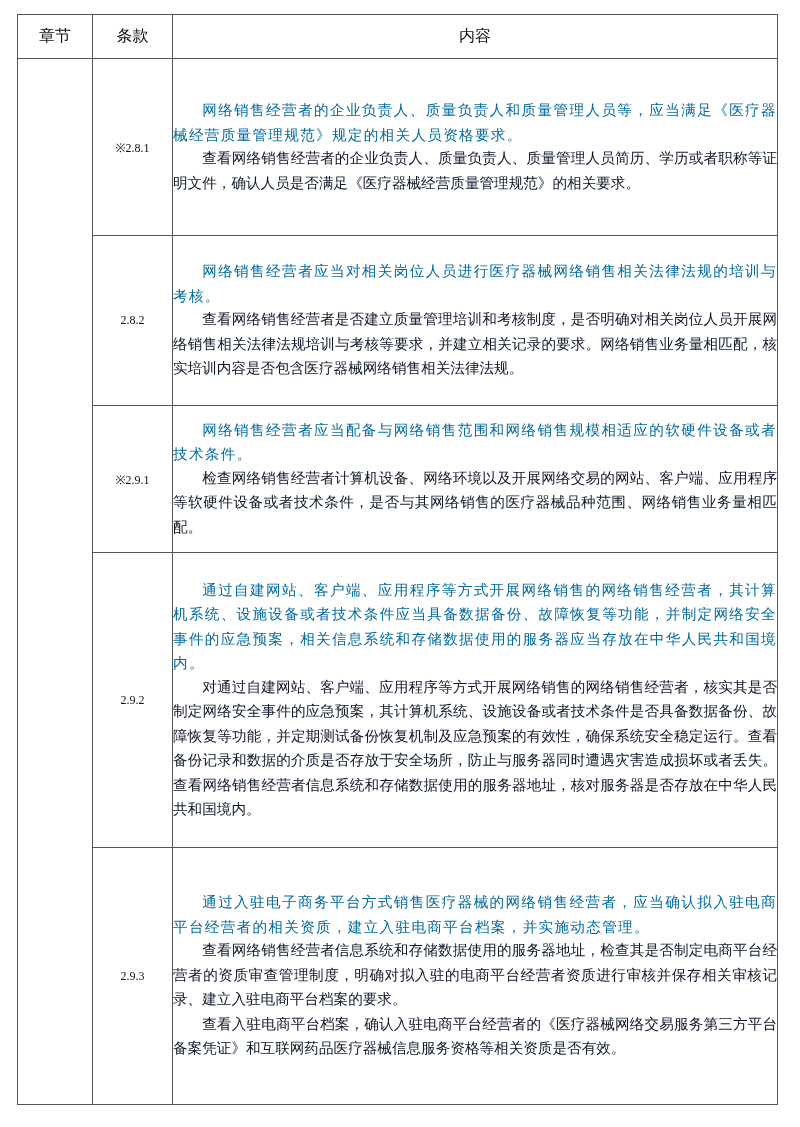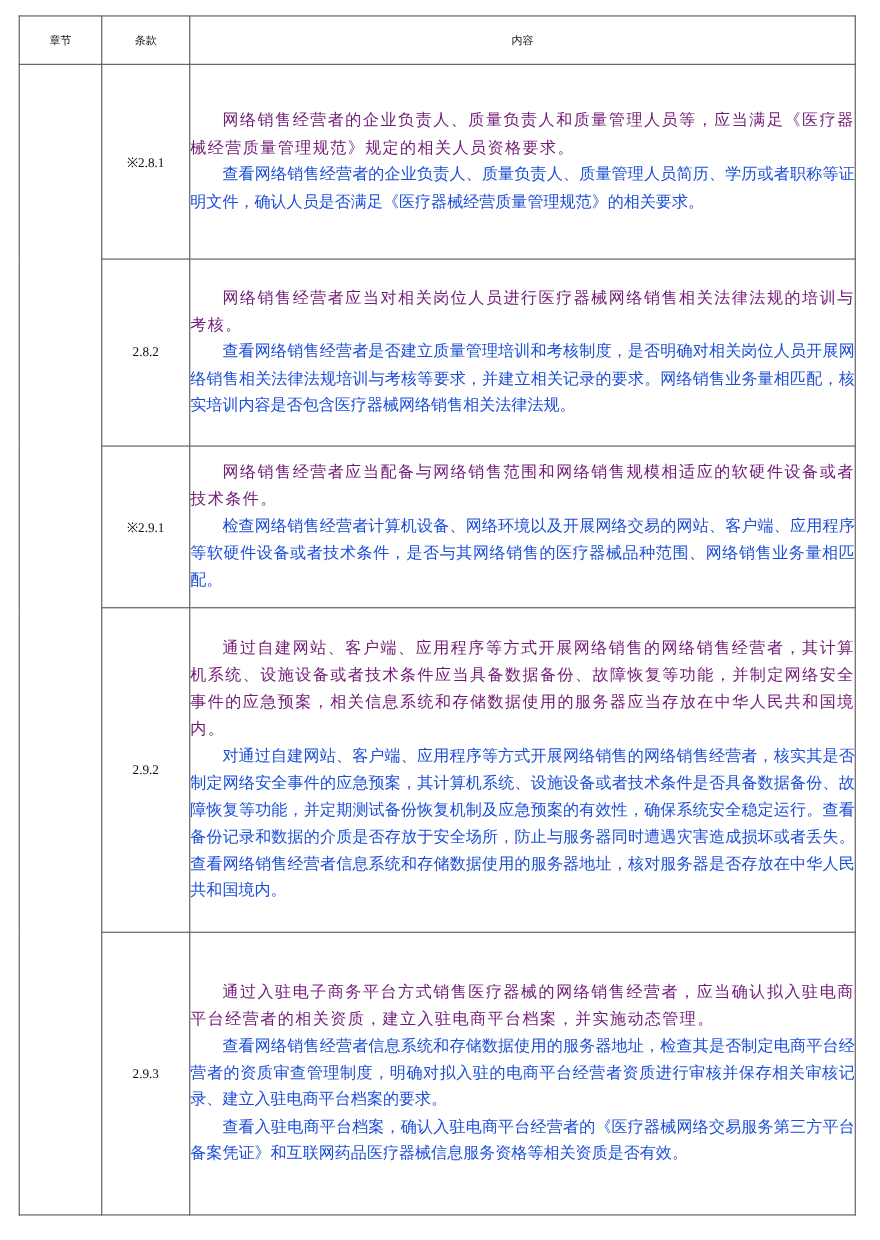"章节" th { font-size: 10px -> 16px }
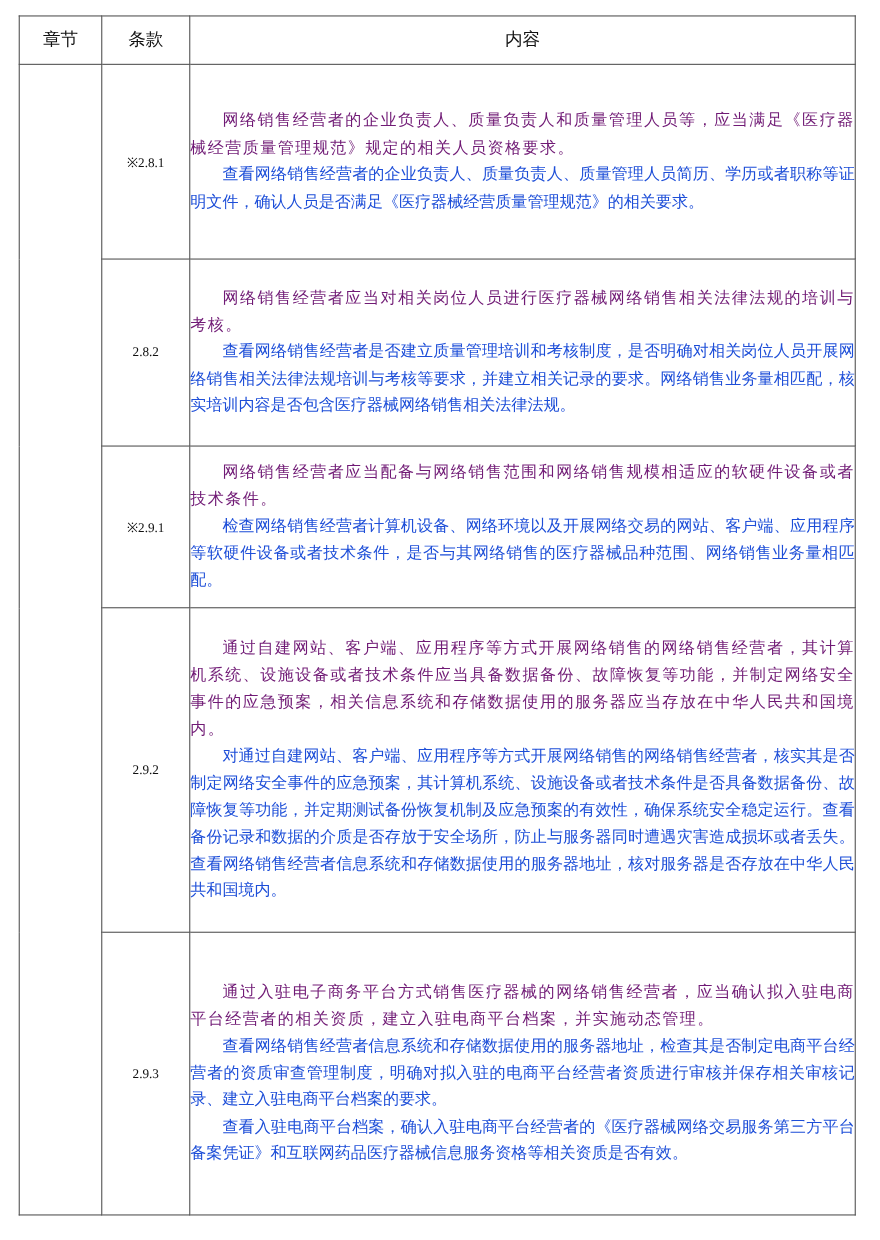"网络销售经营者的企业负责人、质量负责人和质量管理人员等，应当满足《医疗器械经营质" .req { color: #701a75 -> #0369a1 }
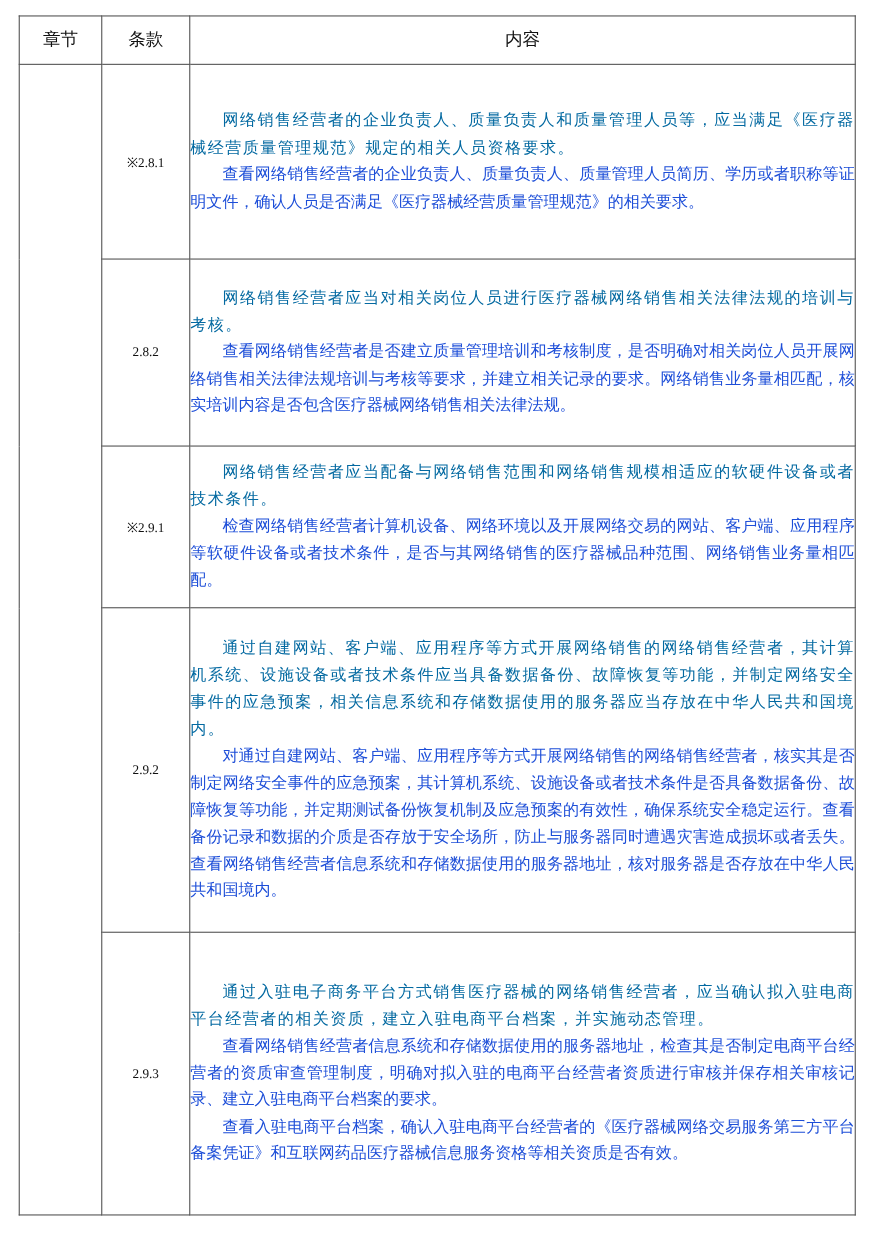"查看网络销售经营者的企业负责人、质量负责人、质量管理人员简历、学历或者职称等证明" .chk { color: #1d4ed8 -> #0f172a; font-family: Liberation Serif, serif -> Liberation Mono, monospace }
